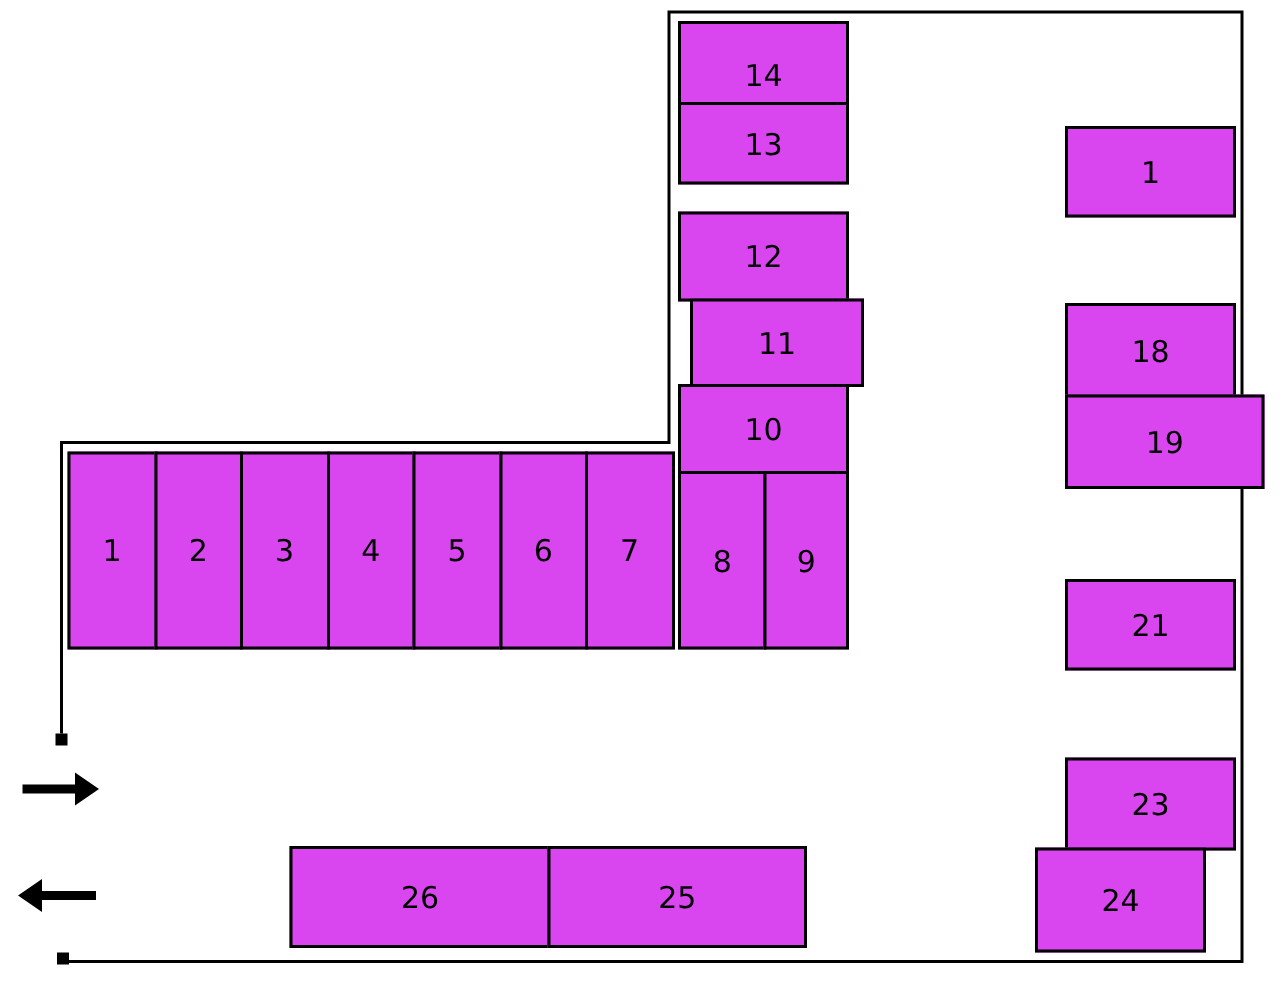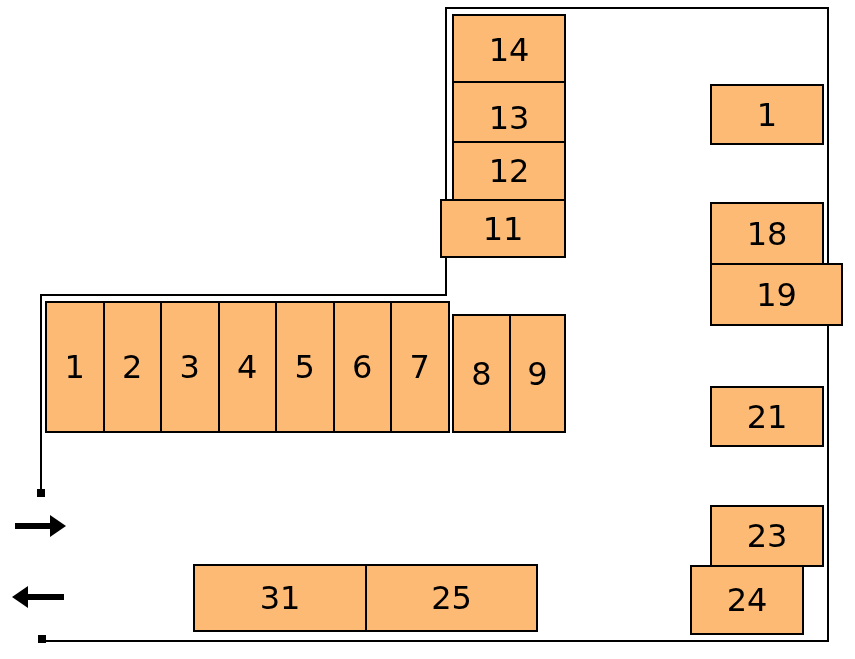"14" .space { background: #fdba74 -> #d946ef; font-size: 32px -> 20px }
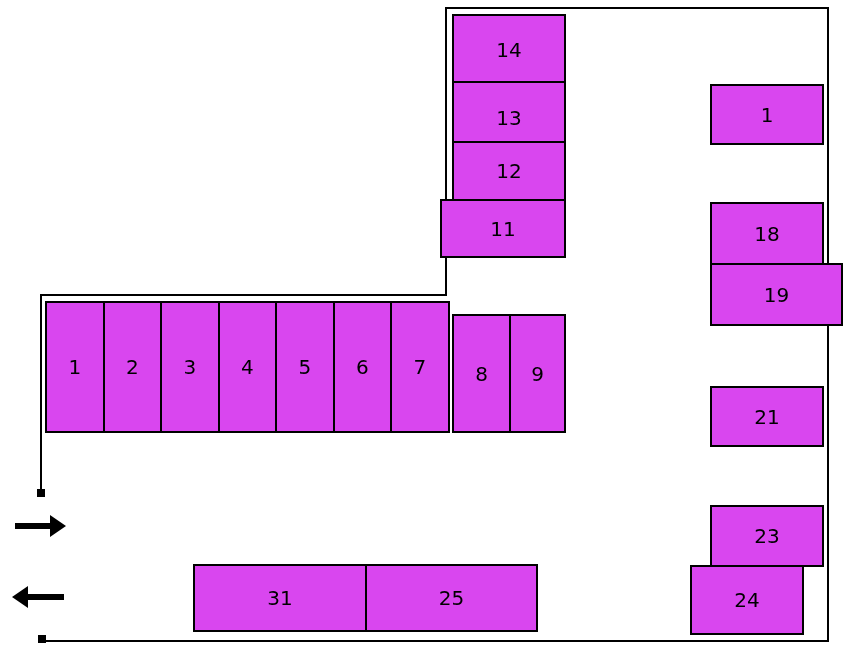"13" div.space { height: 74px -> 55px; top: 81px -> 68px }
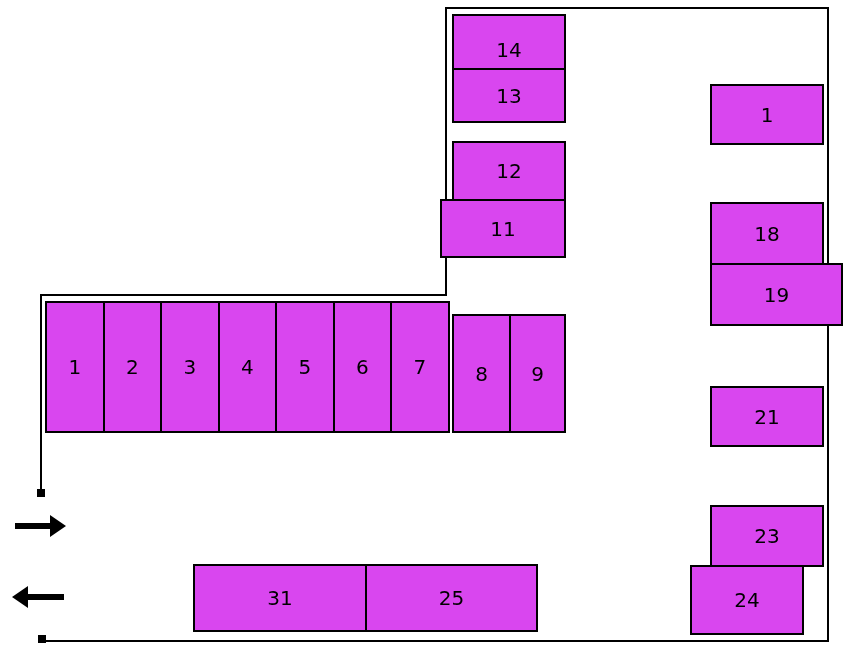"11" div.space { left: 440px -> 460px; width: 126px -> 116px }
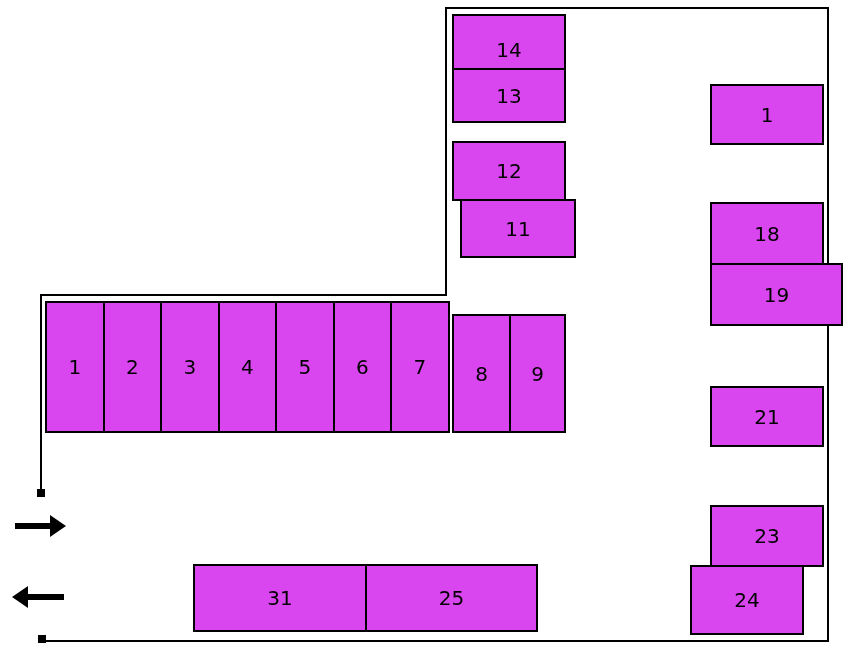"10" div.space { html: none -> <div>10</div> }
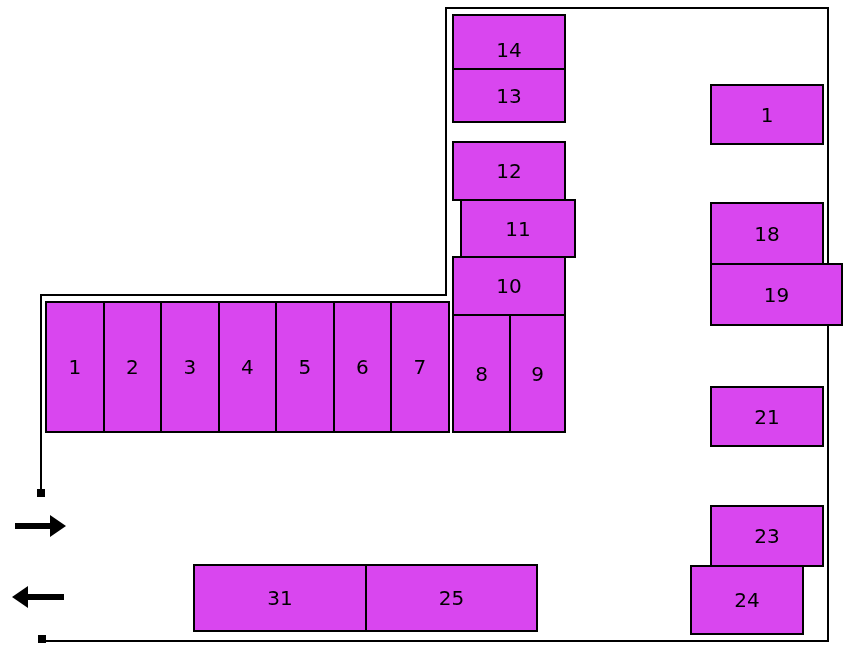"31" div.space { text: 31 -> 26 }
